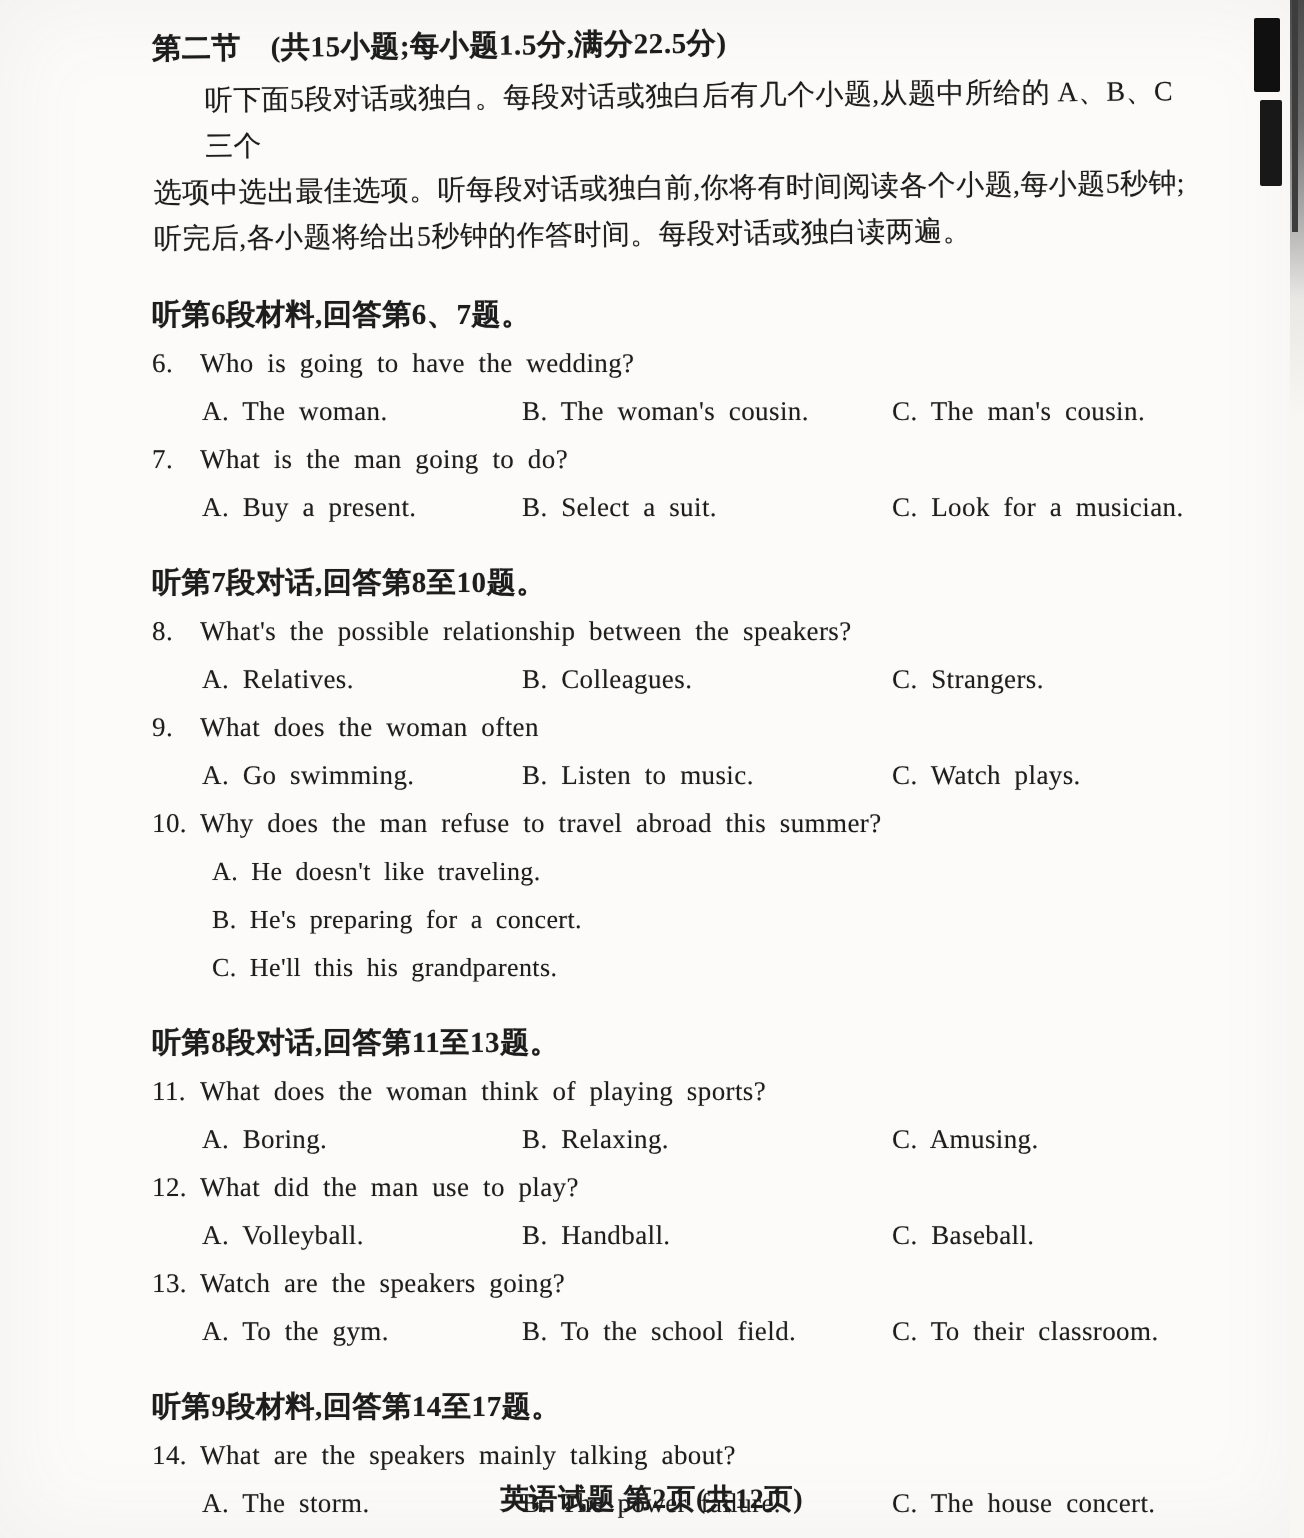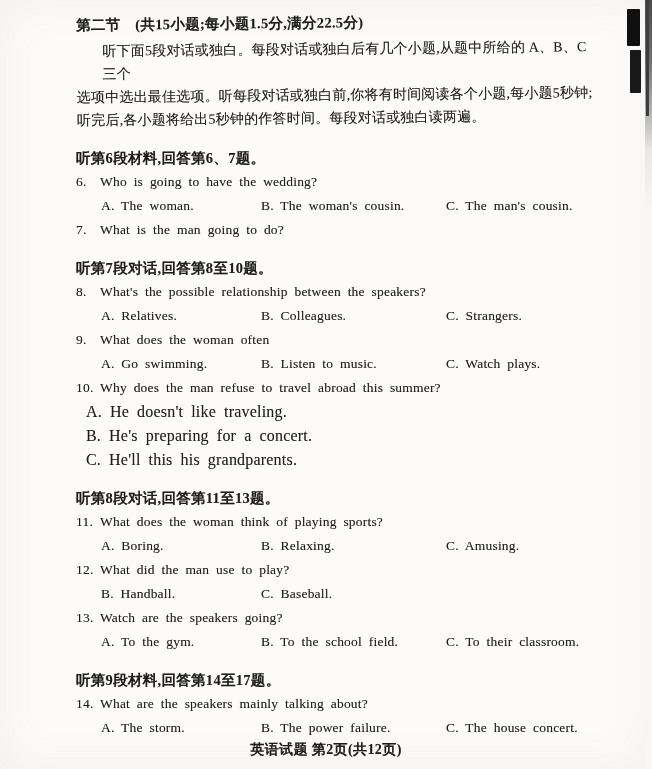"A. Buy a present." div.opts-row { html: none -> <div> <span>A. Buy a present.</span> <span>B. Select a suit.</span> <span>C. Look for a musician.</span> </div> }
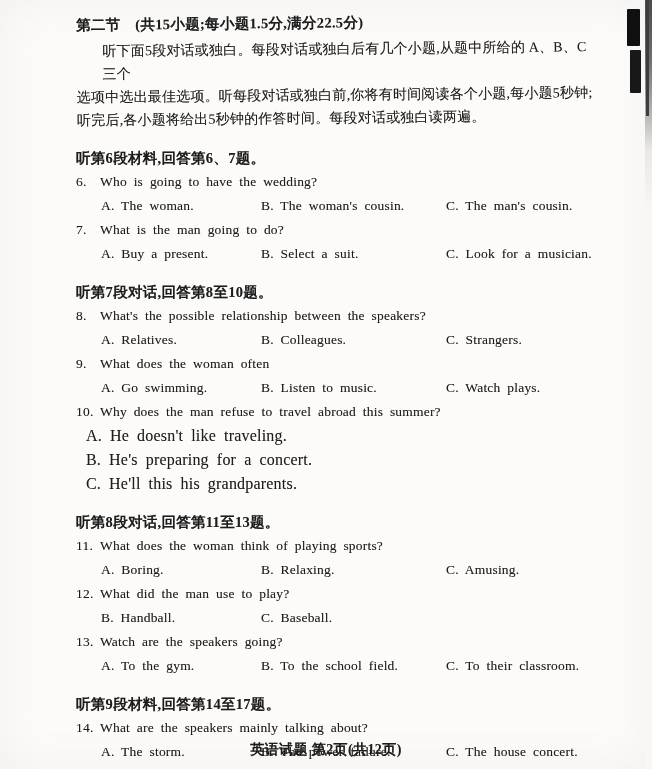"A. He doesn't like traveling." .opts-col { font-size: 16px -> 13px; margin-left: 10px -> 30px }
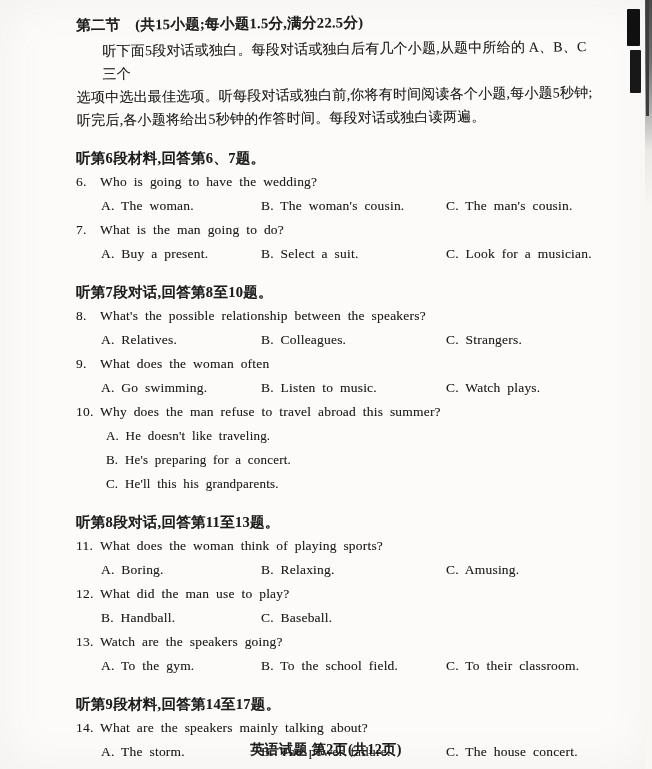"A. Volleyball." span.opt { html: none -> <span>A. Volleyball.</span> }
